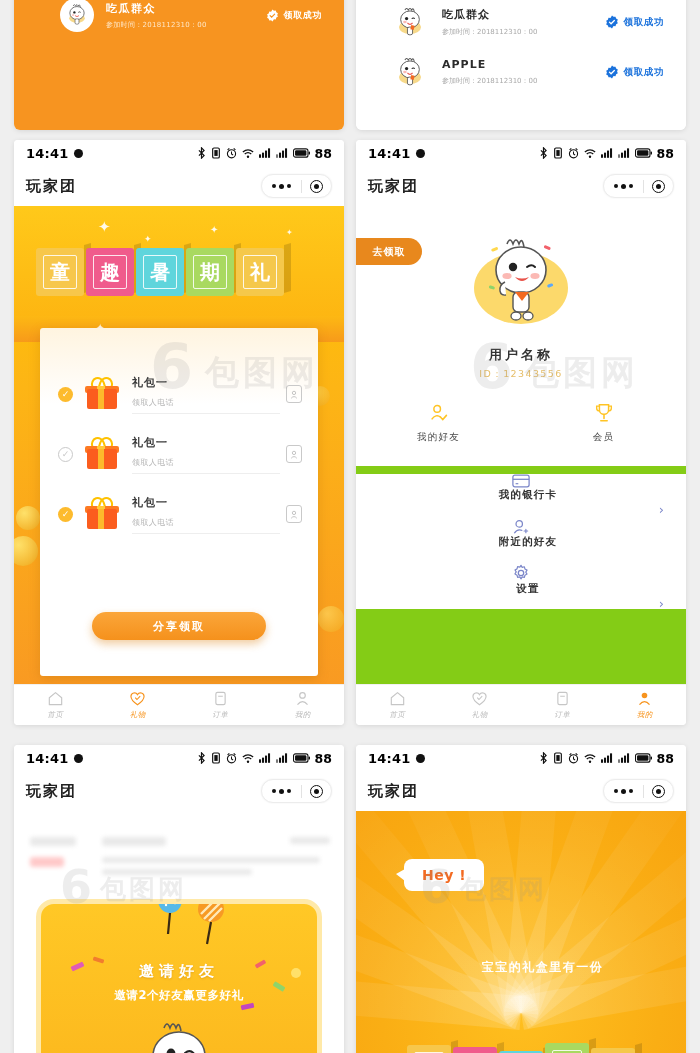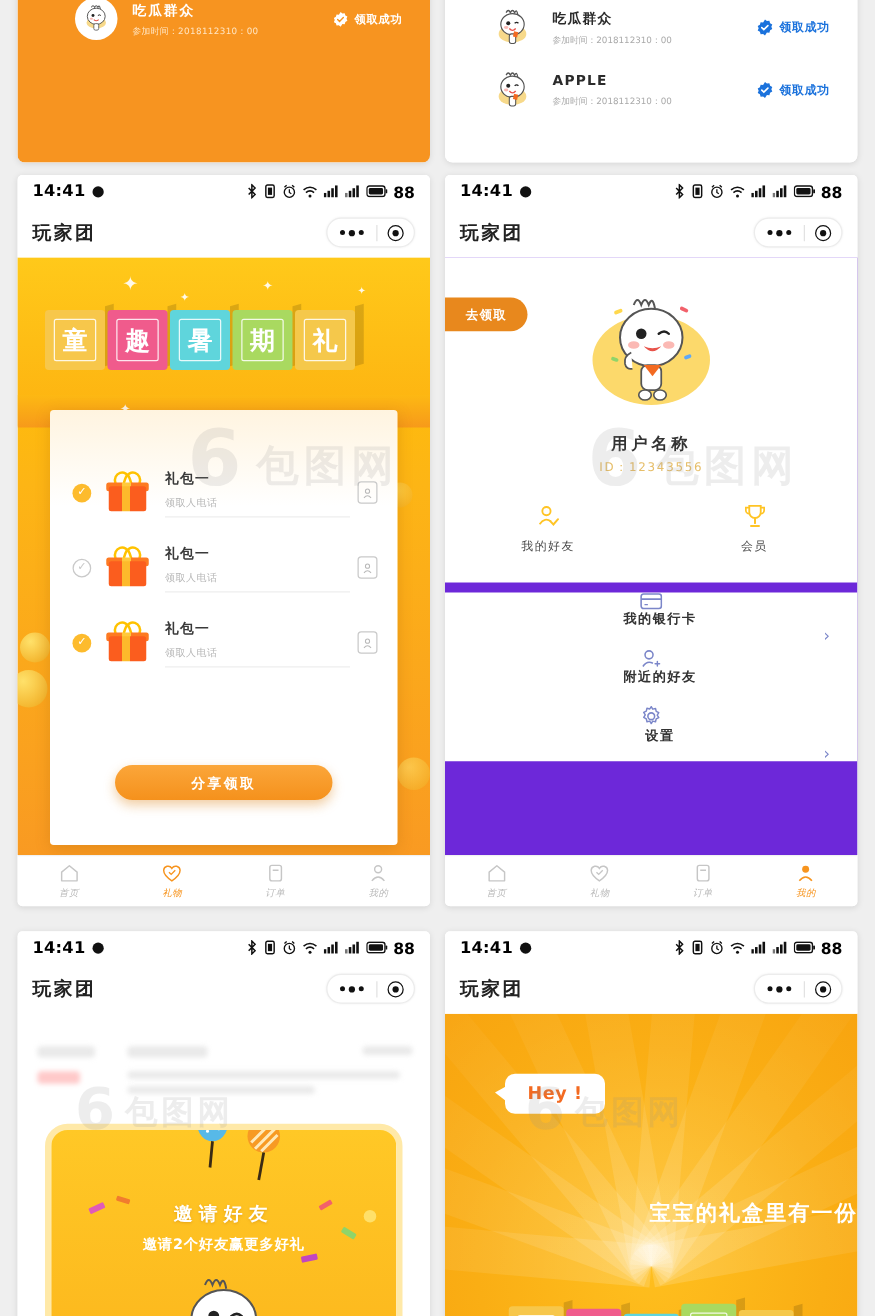"去领取" .p4-body { background: #6d28d9 -> #84cc16 }
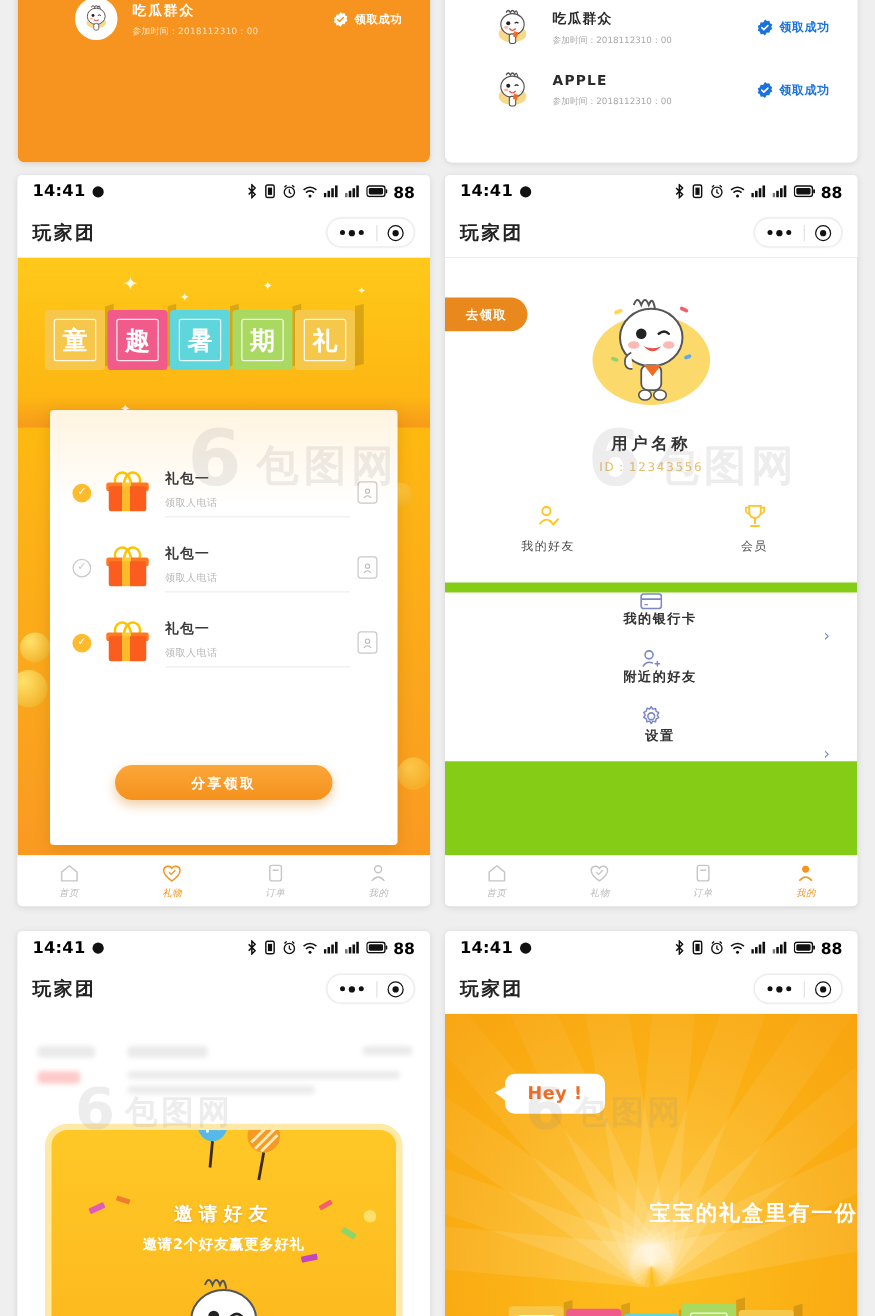"宝宝的礼盒里有一份" .p6-l1 { font-size: 17px -> 12px; text-align: right -> center }
